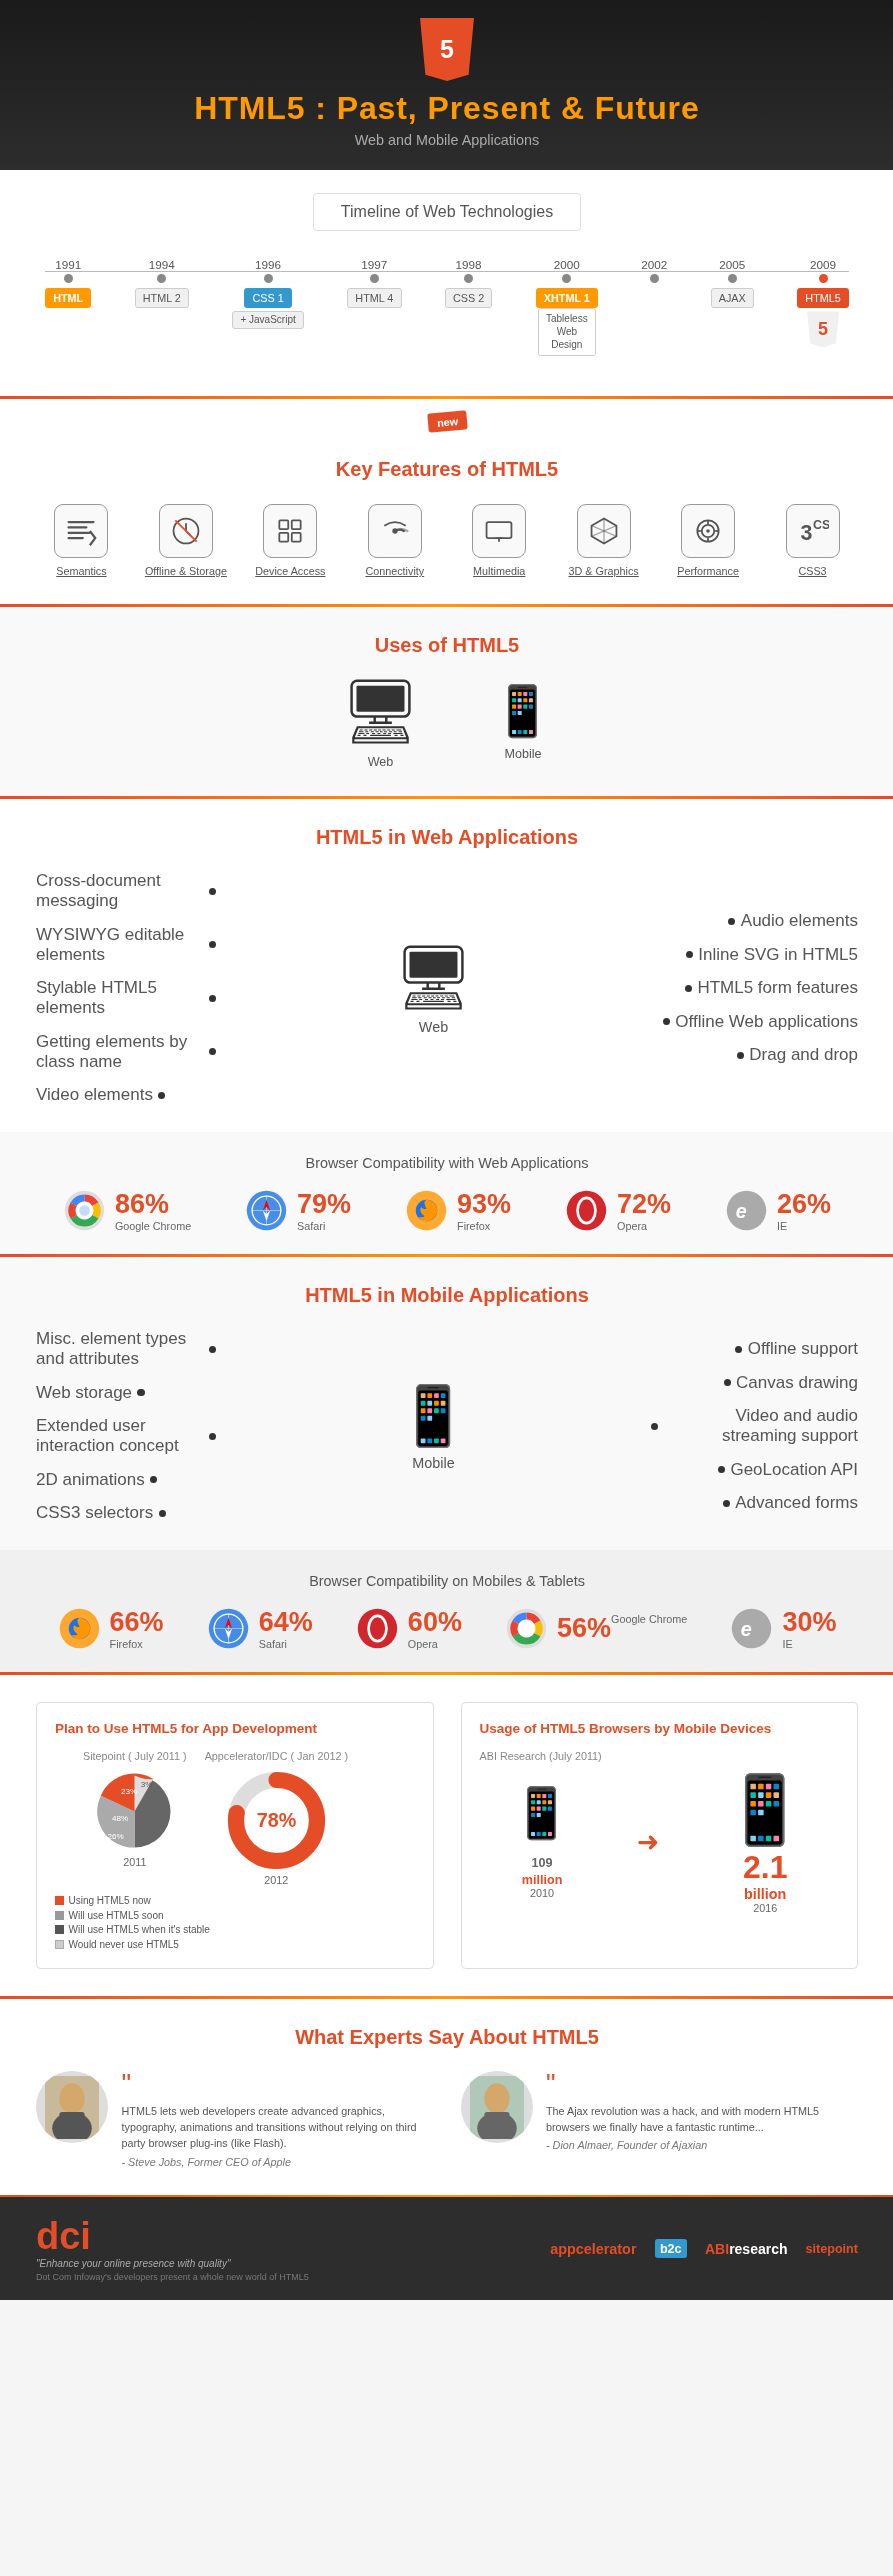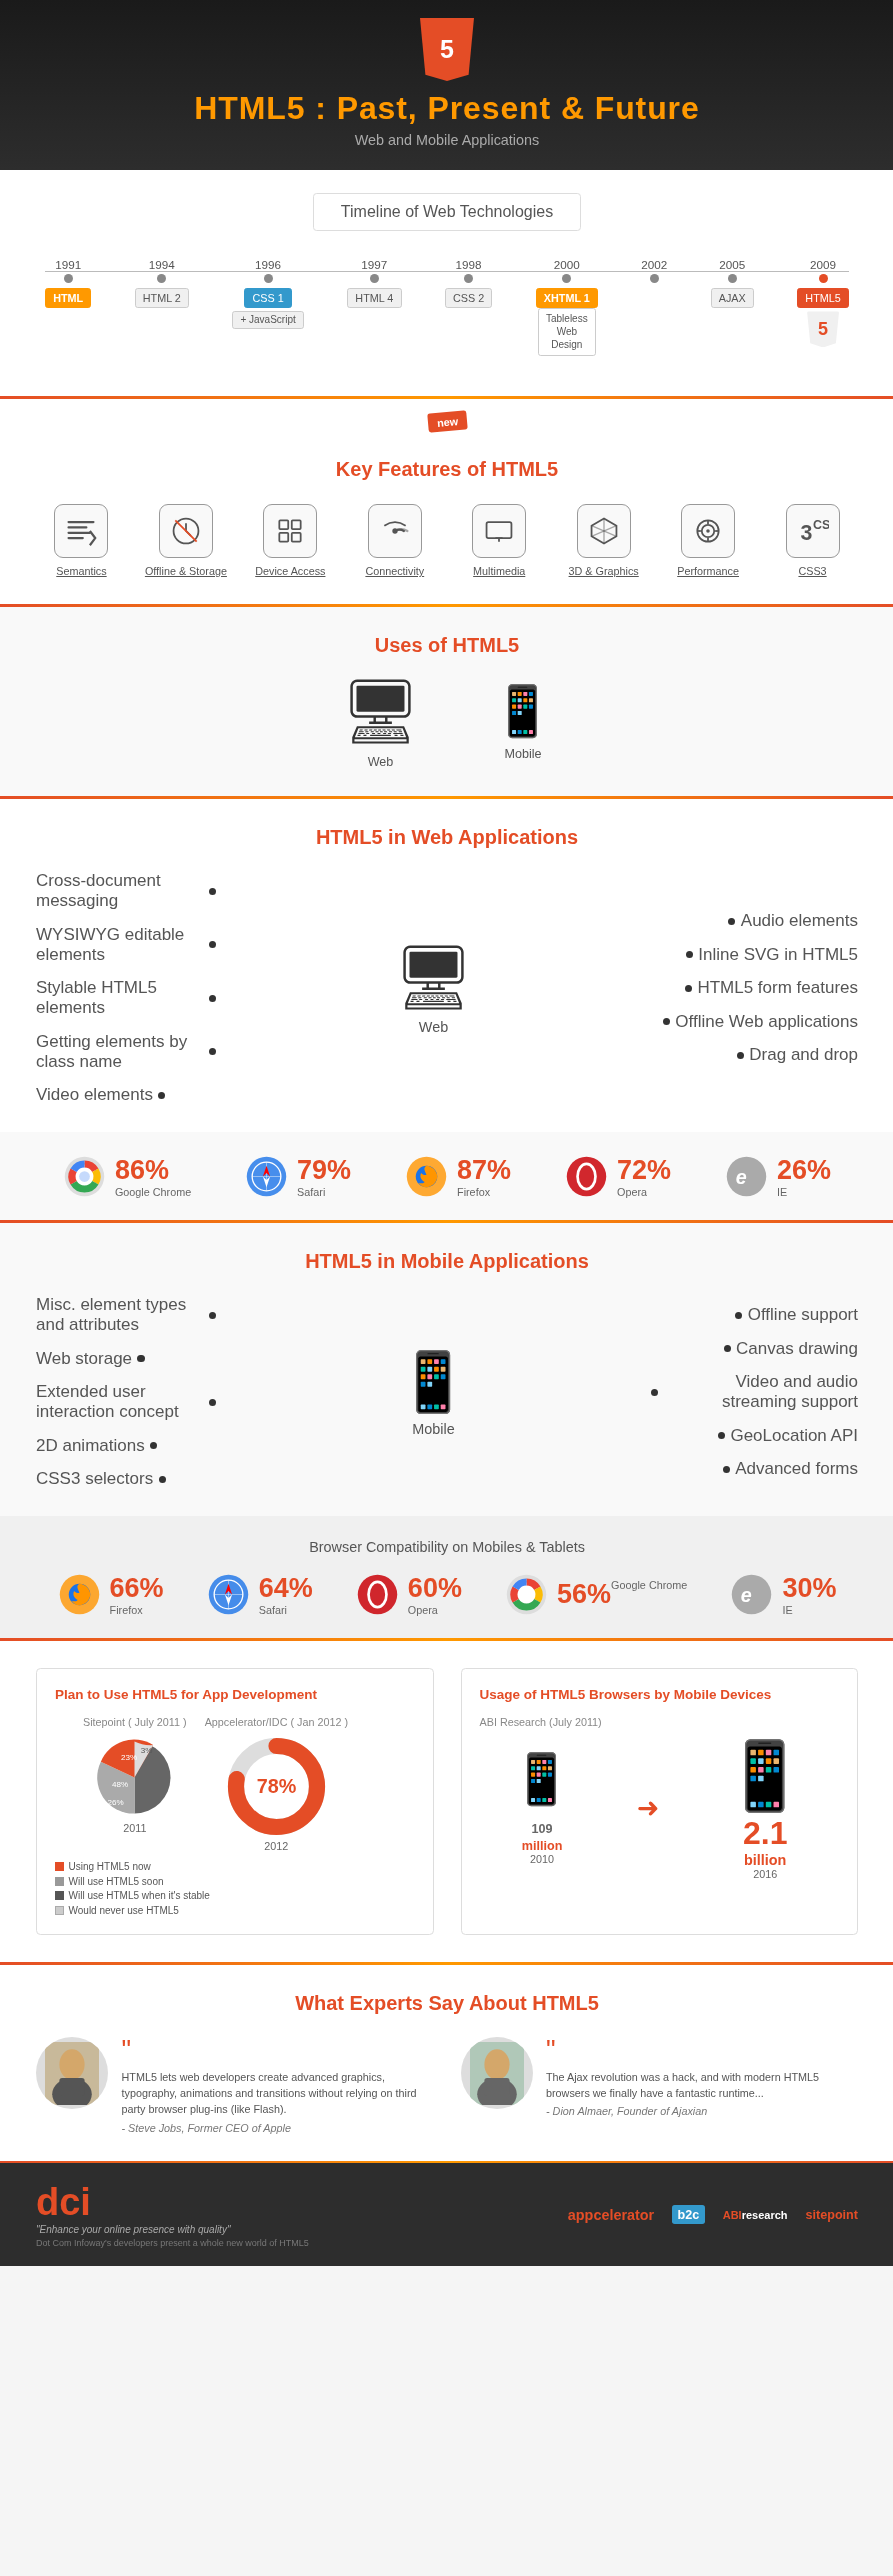"Browser Compatibility with Web" div.compat-title { html: none -> <div>Browser Compatibility with Web Applications</div> }
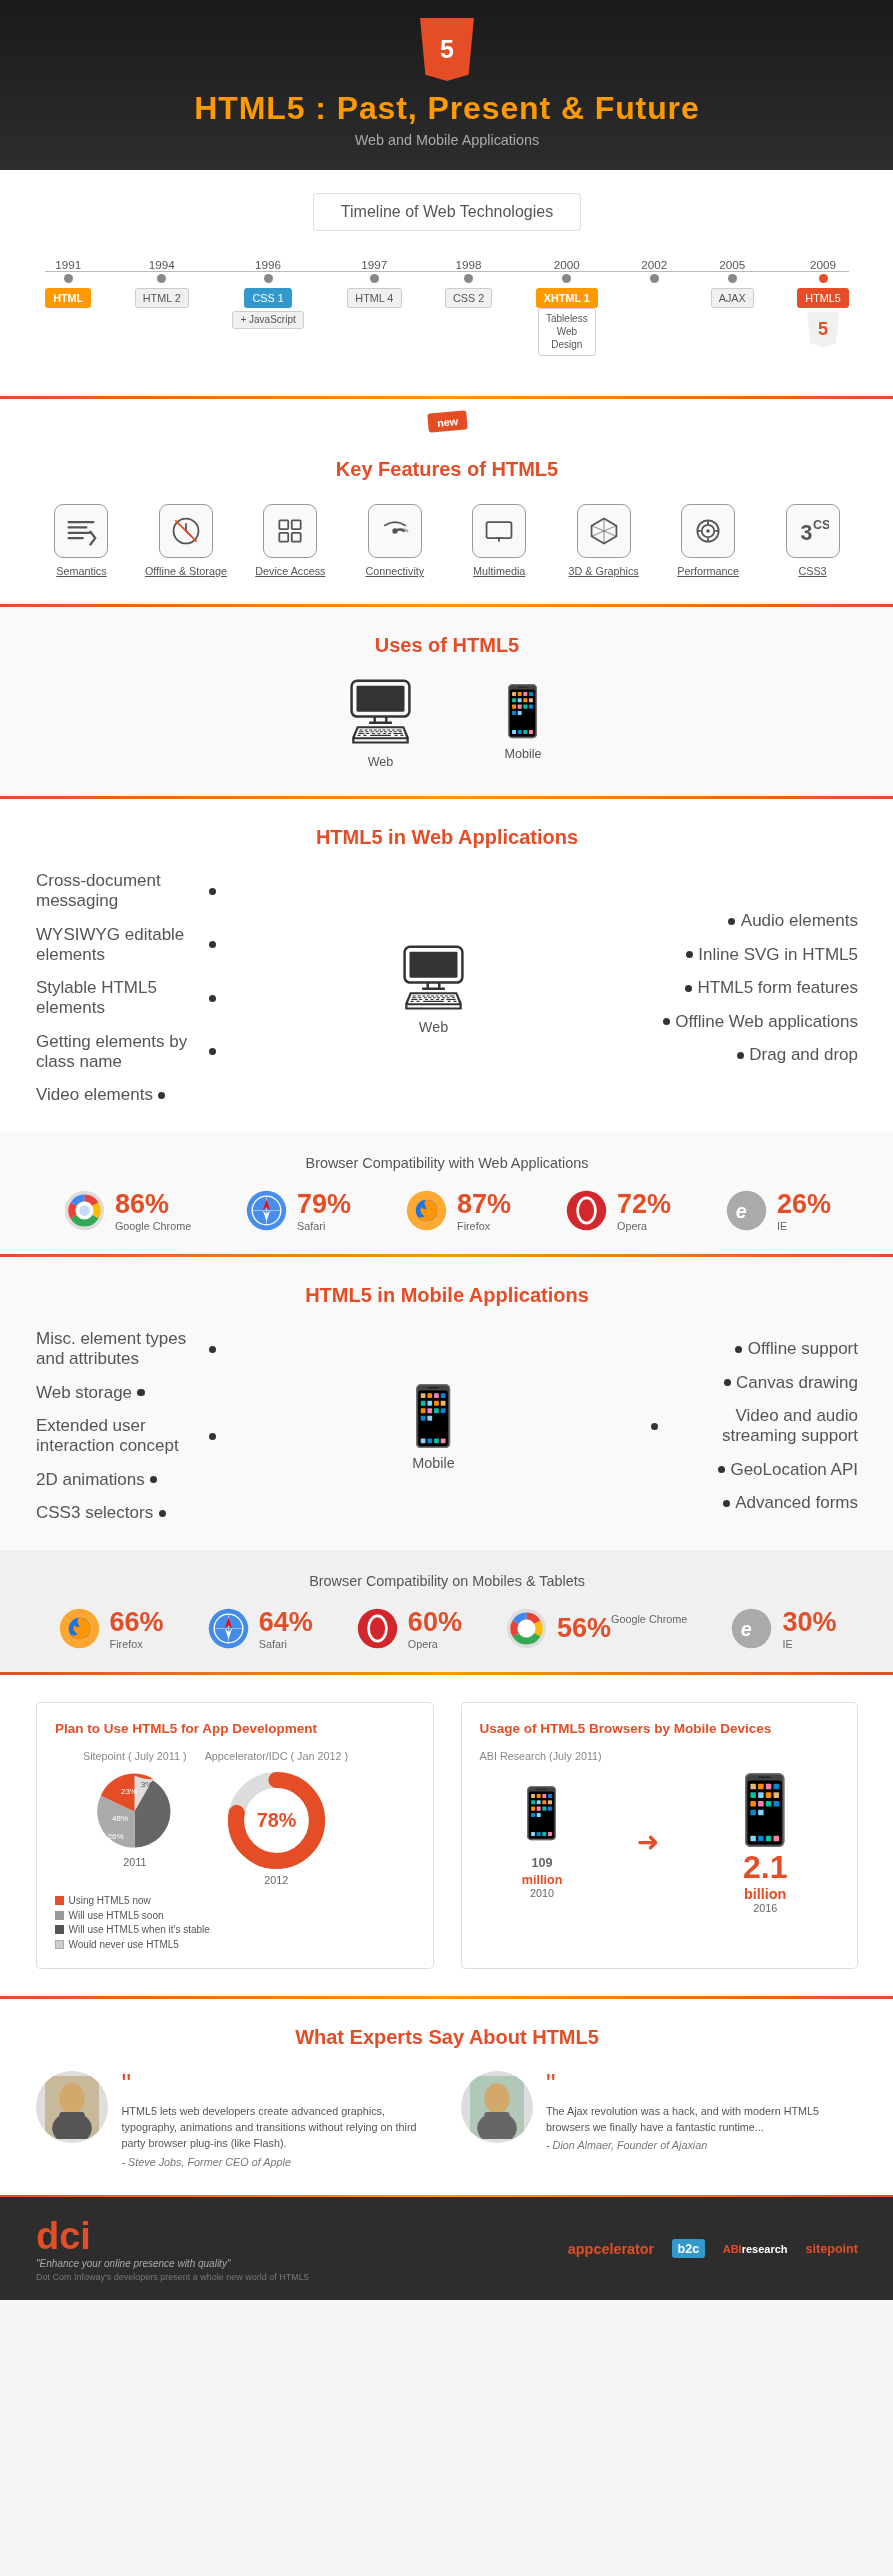"87%" span.compat-percent { text: 87% -> 93% }
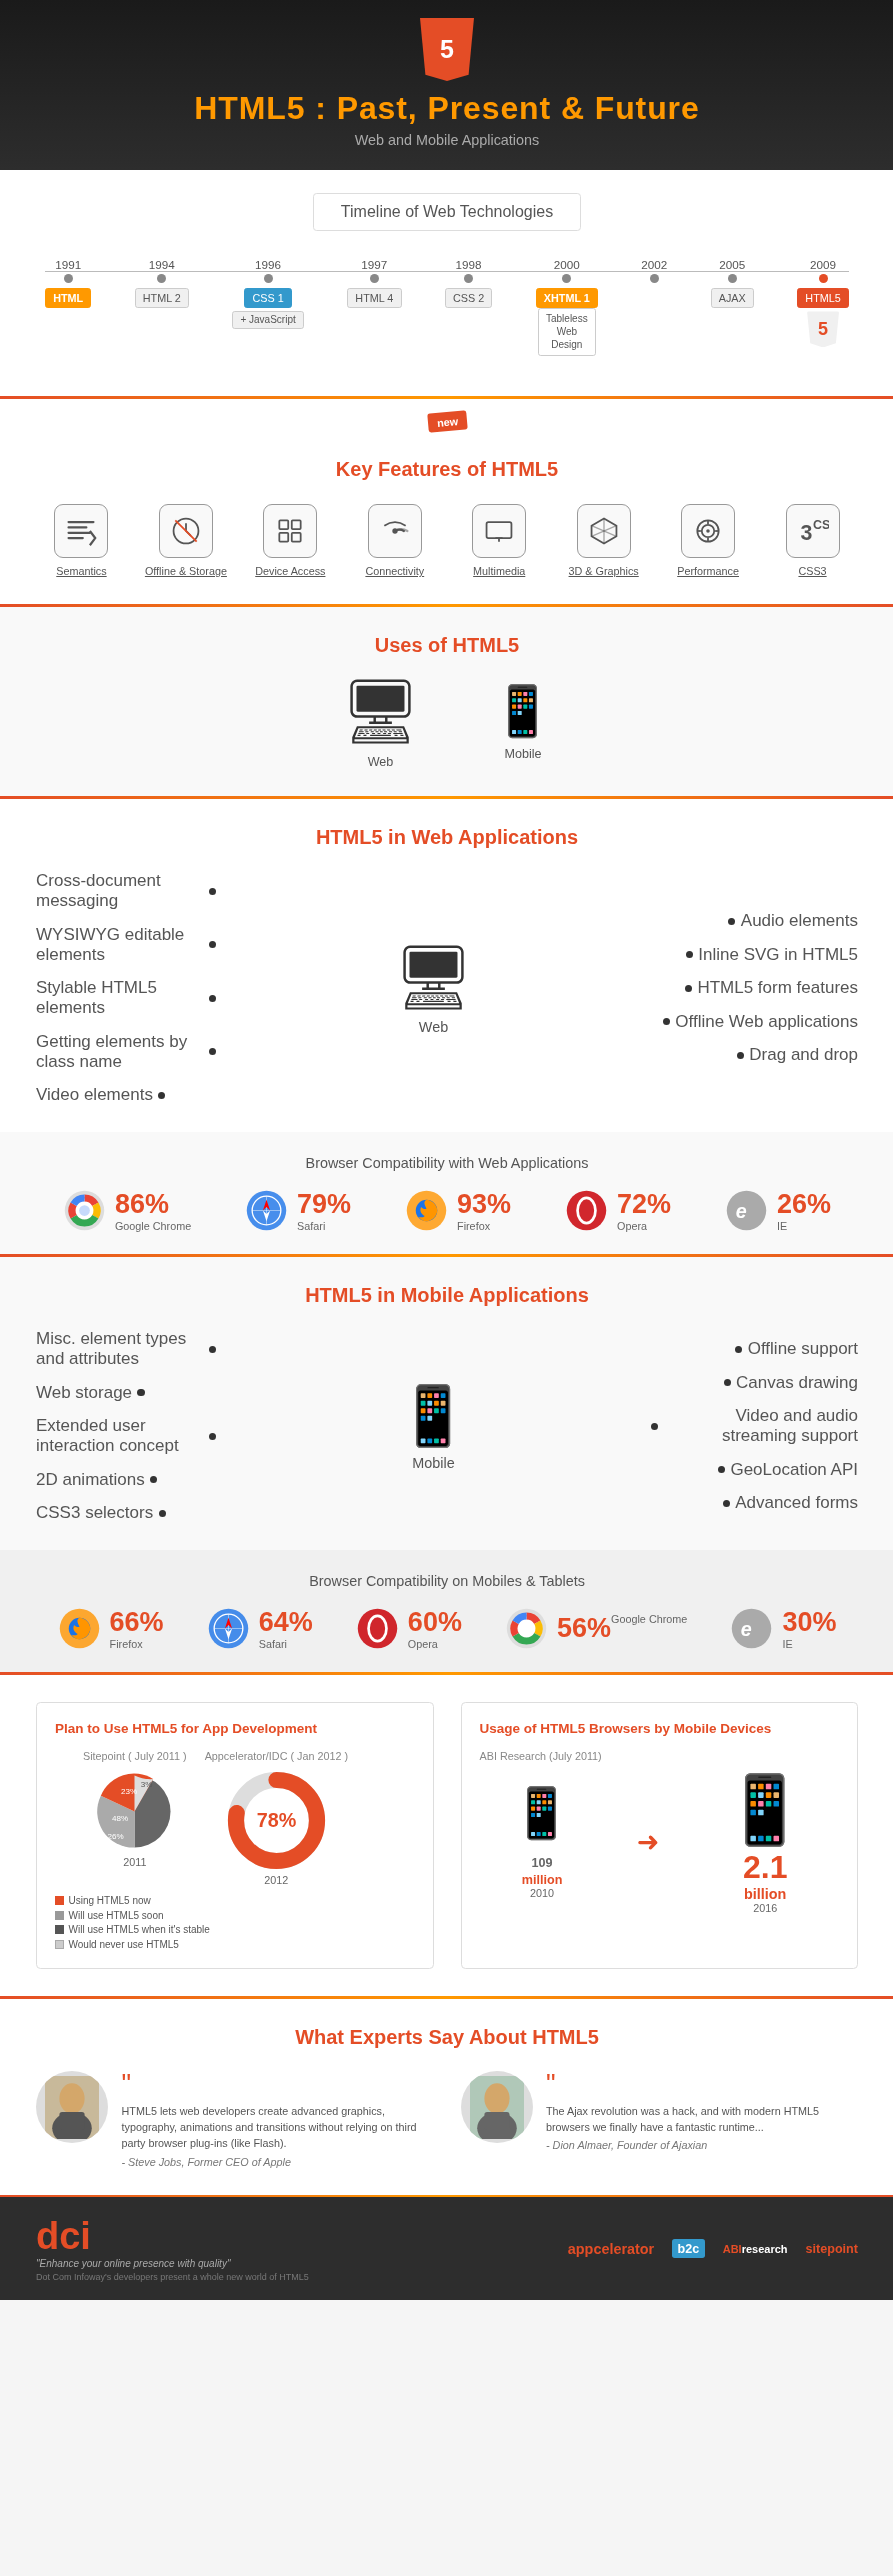"ABIresearch" div { font-size: 11px -> 14px }
